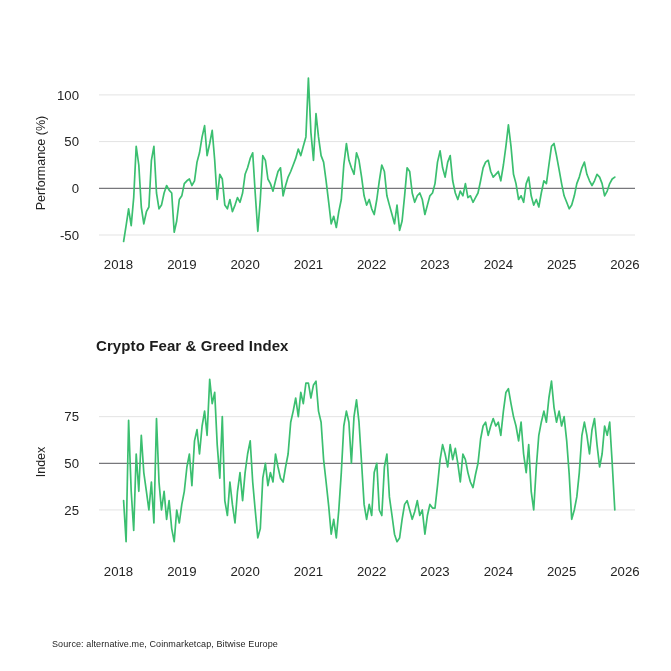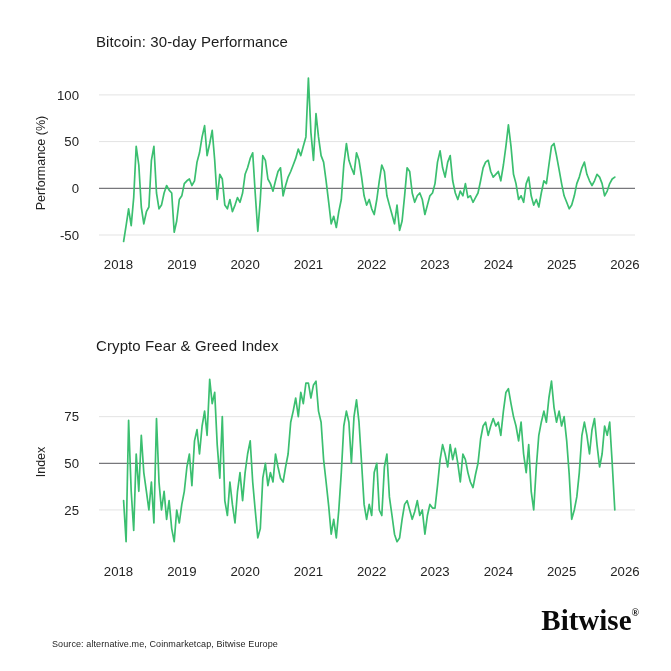"Bitcoin: 30-day Performance" div.chart-title { html: <div>Bitcoin: 30-day Performance</div> -> none }
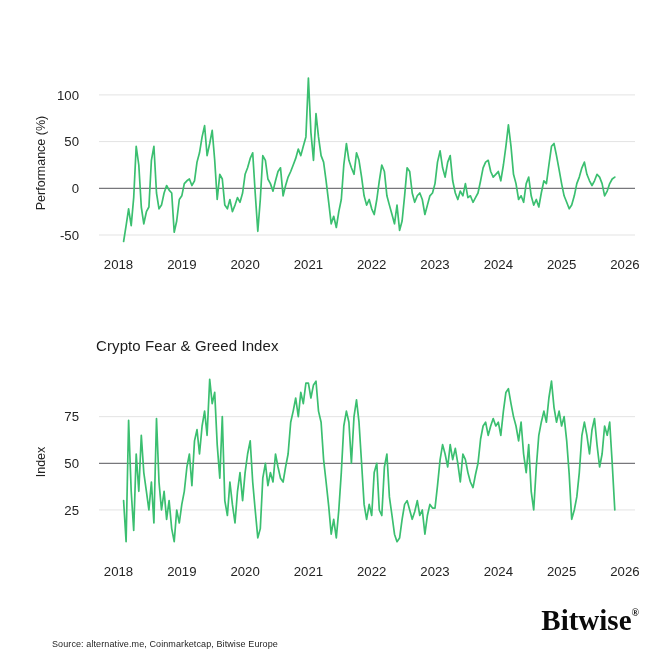"Crypto Fear & Greed Index" .t2 { font-weight: none -> bold }
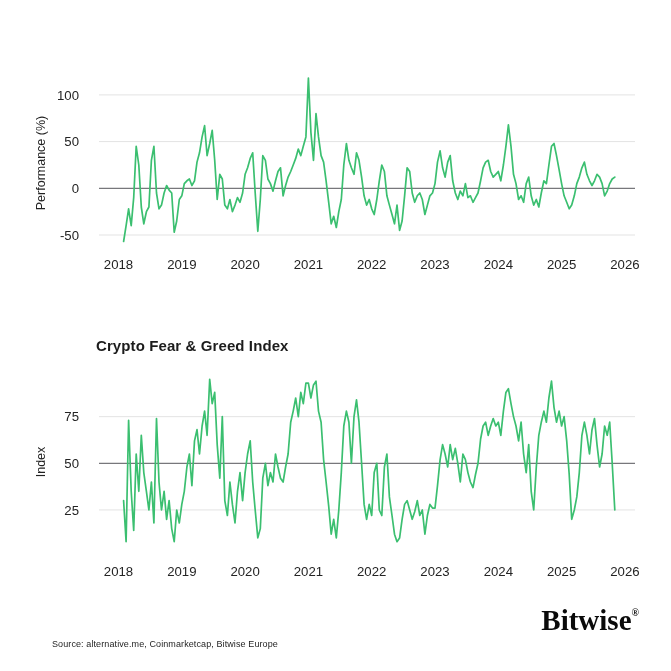"Bitwise®" div.logo { html: <div><span>Bitwise</span><span>®</span></div> -> none }
